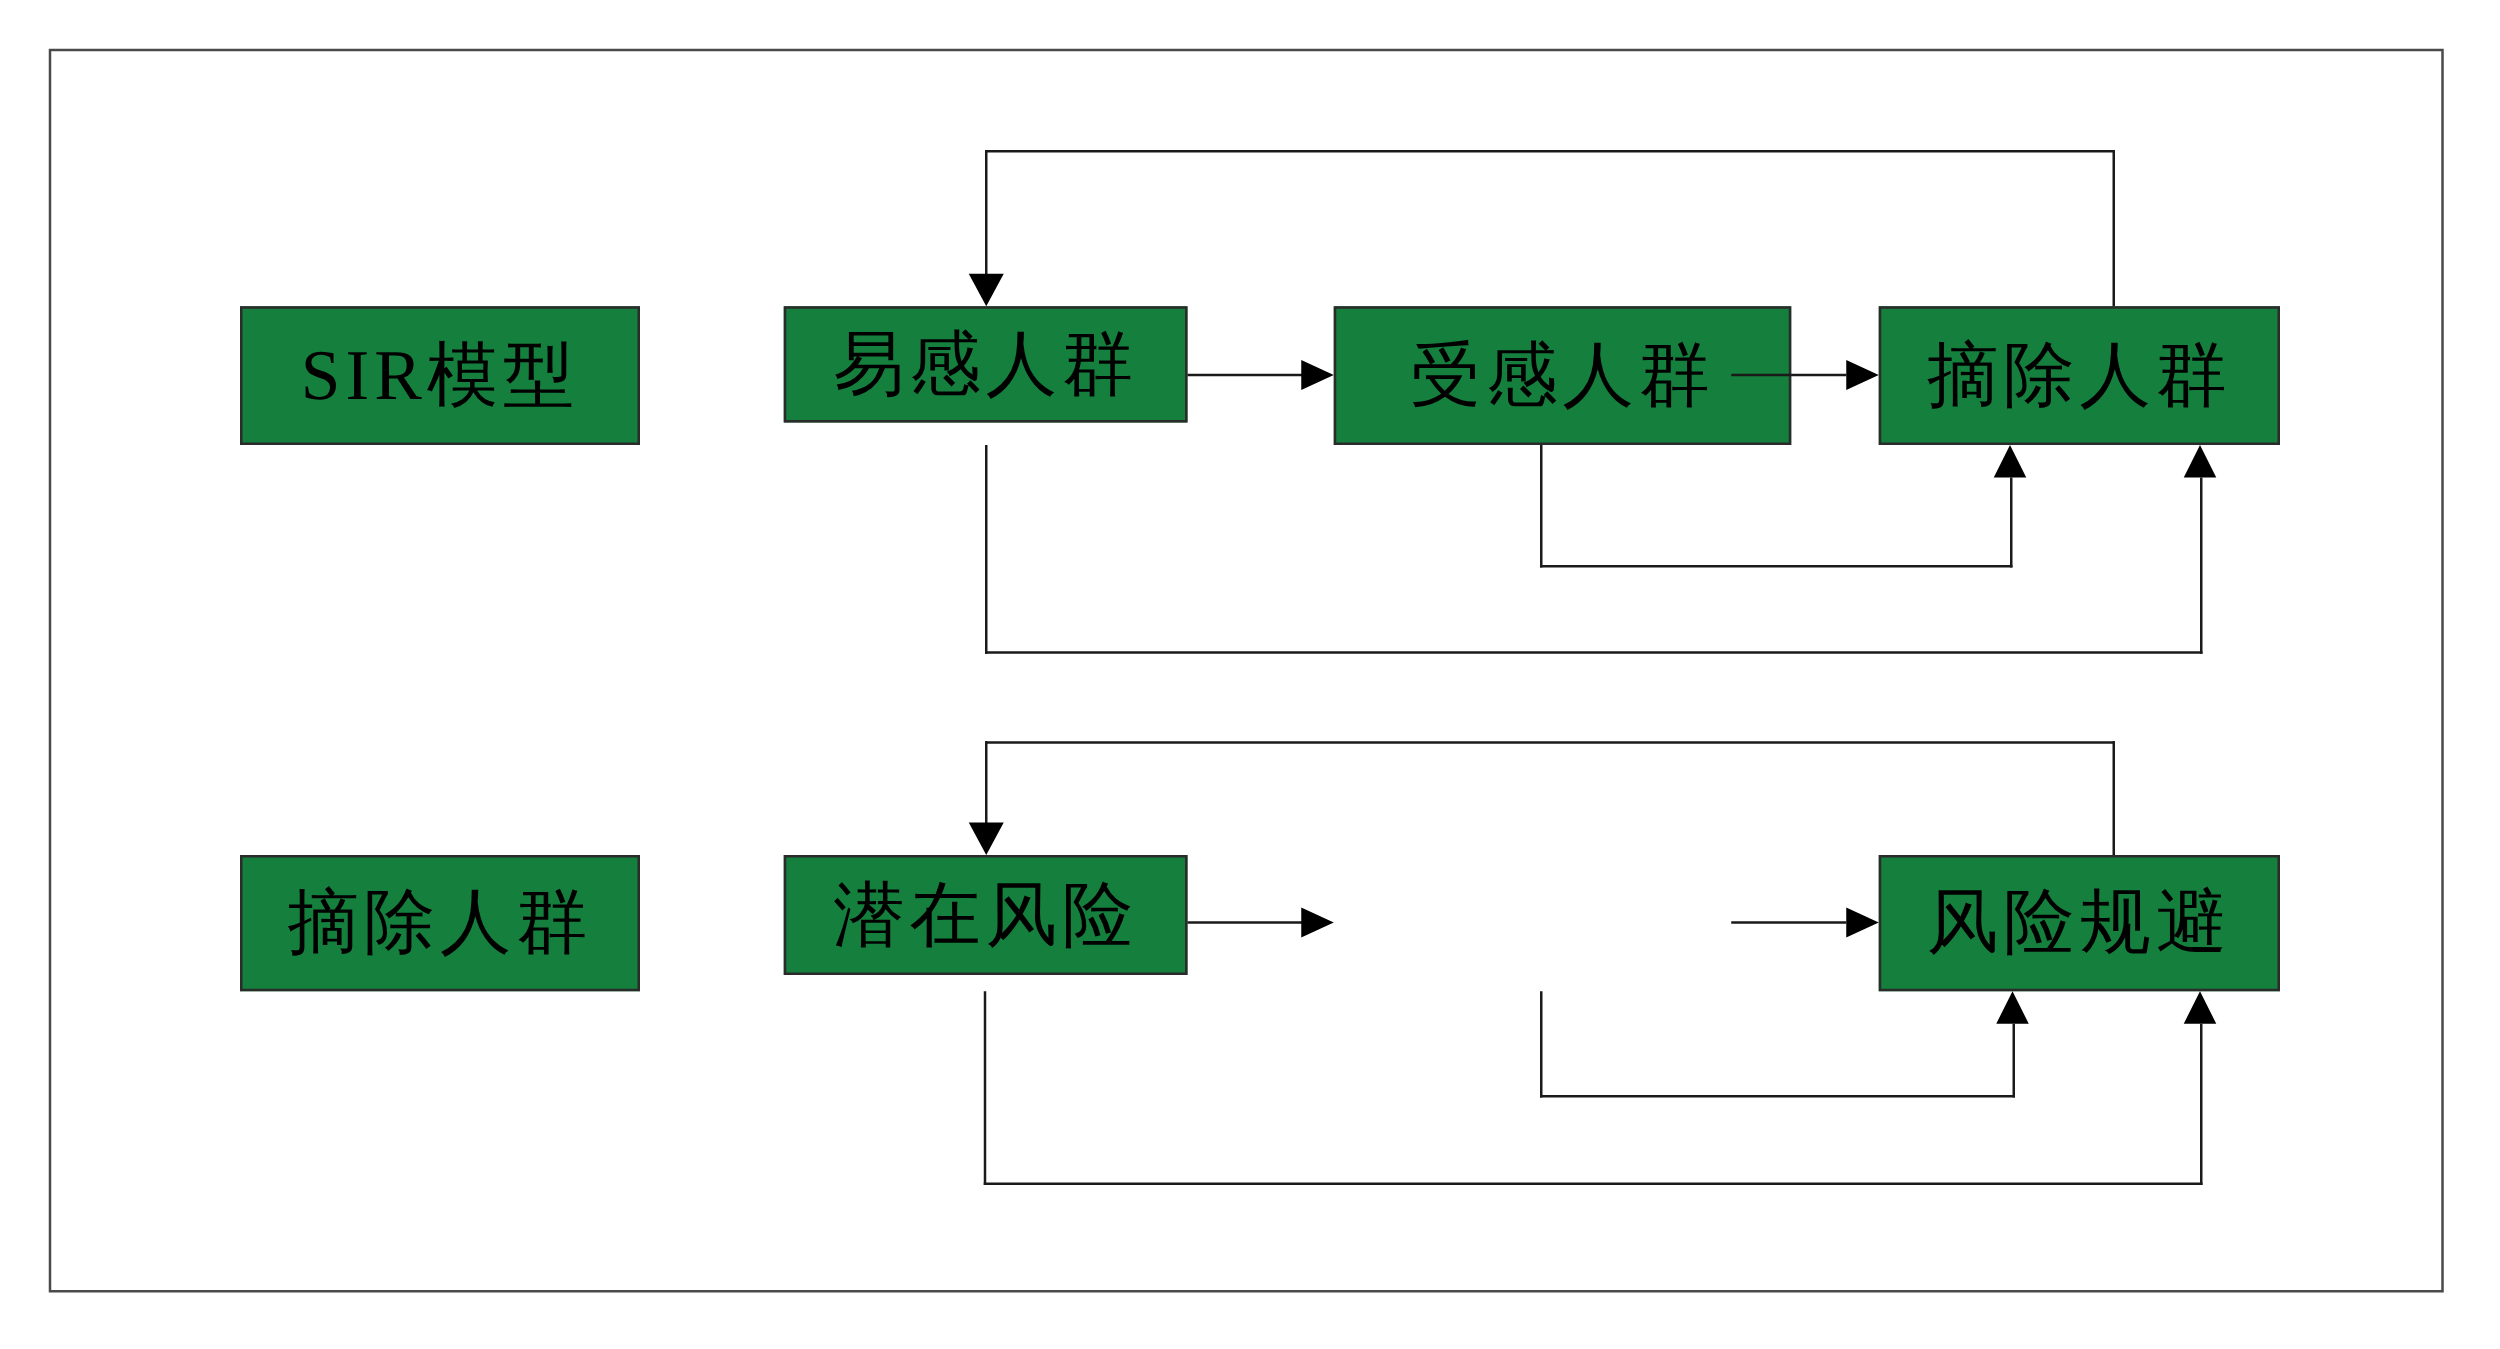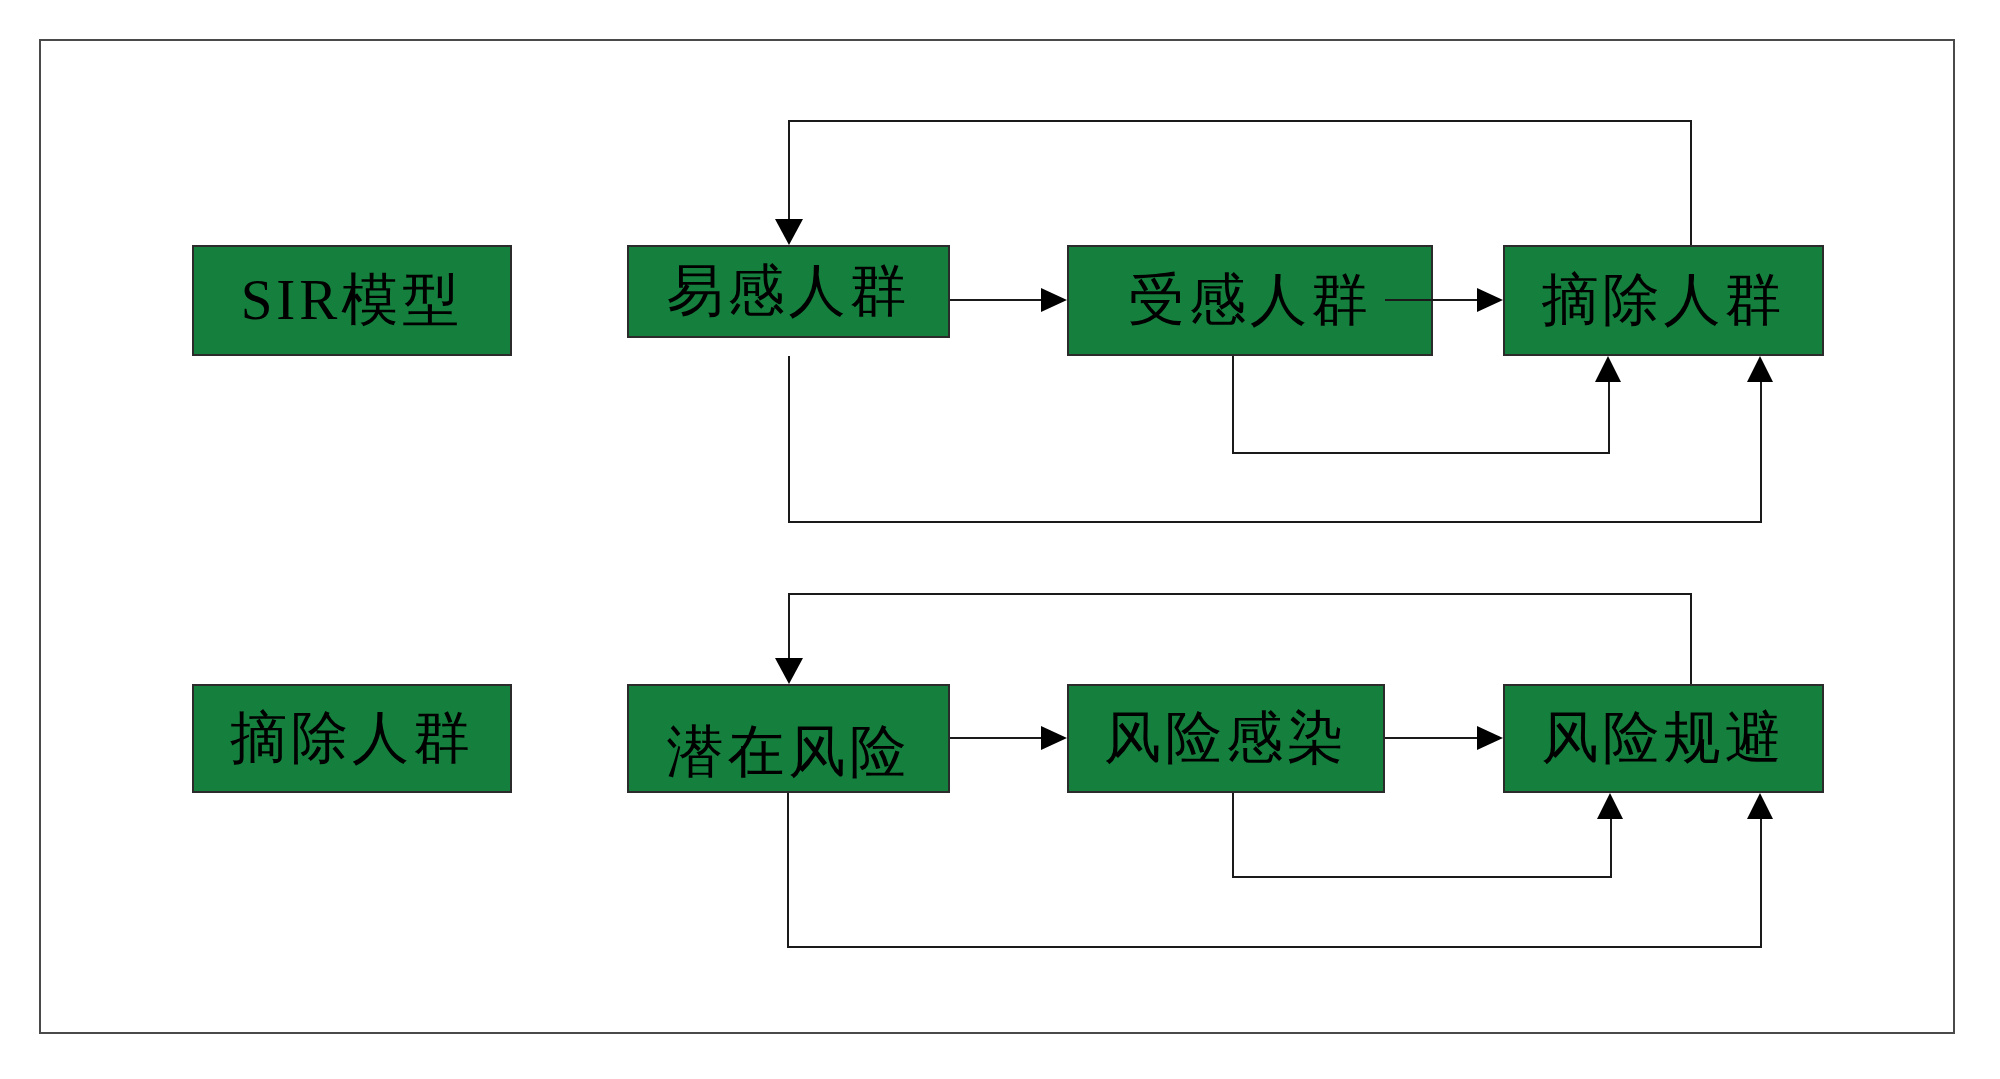"潜在风险" .b-s2 { align-items: flex-end -> none; height: 109px -> 96px }
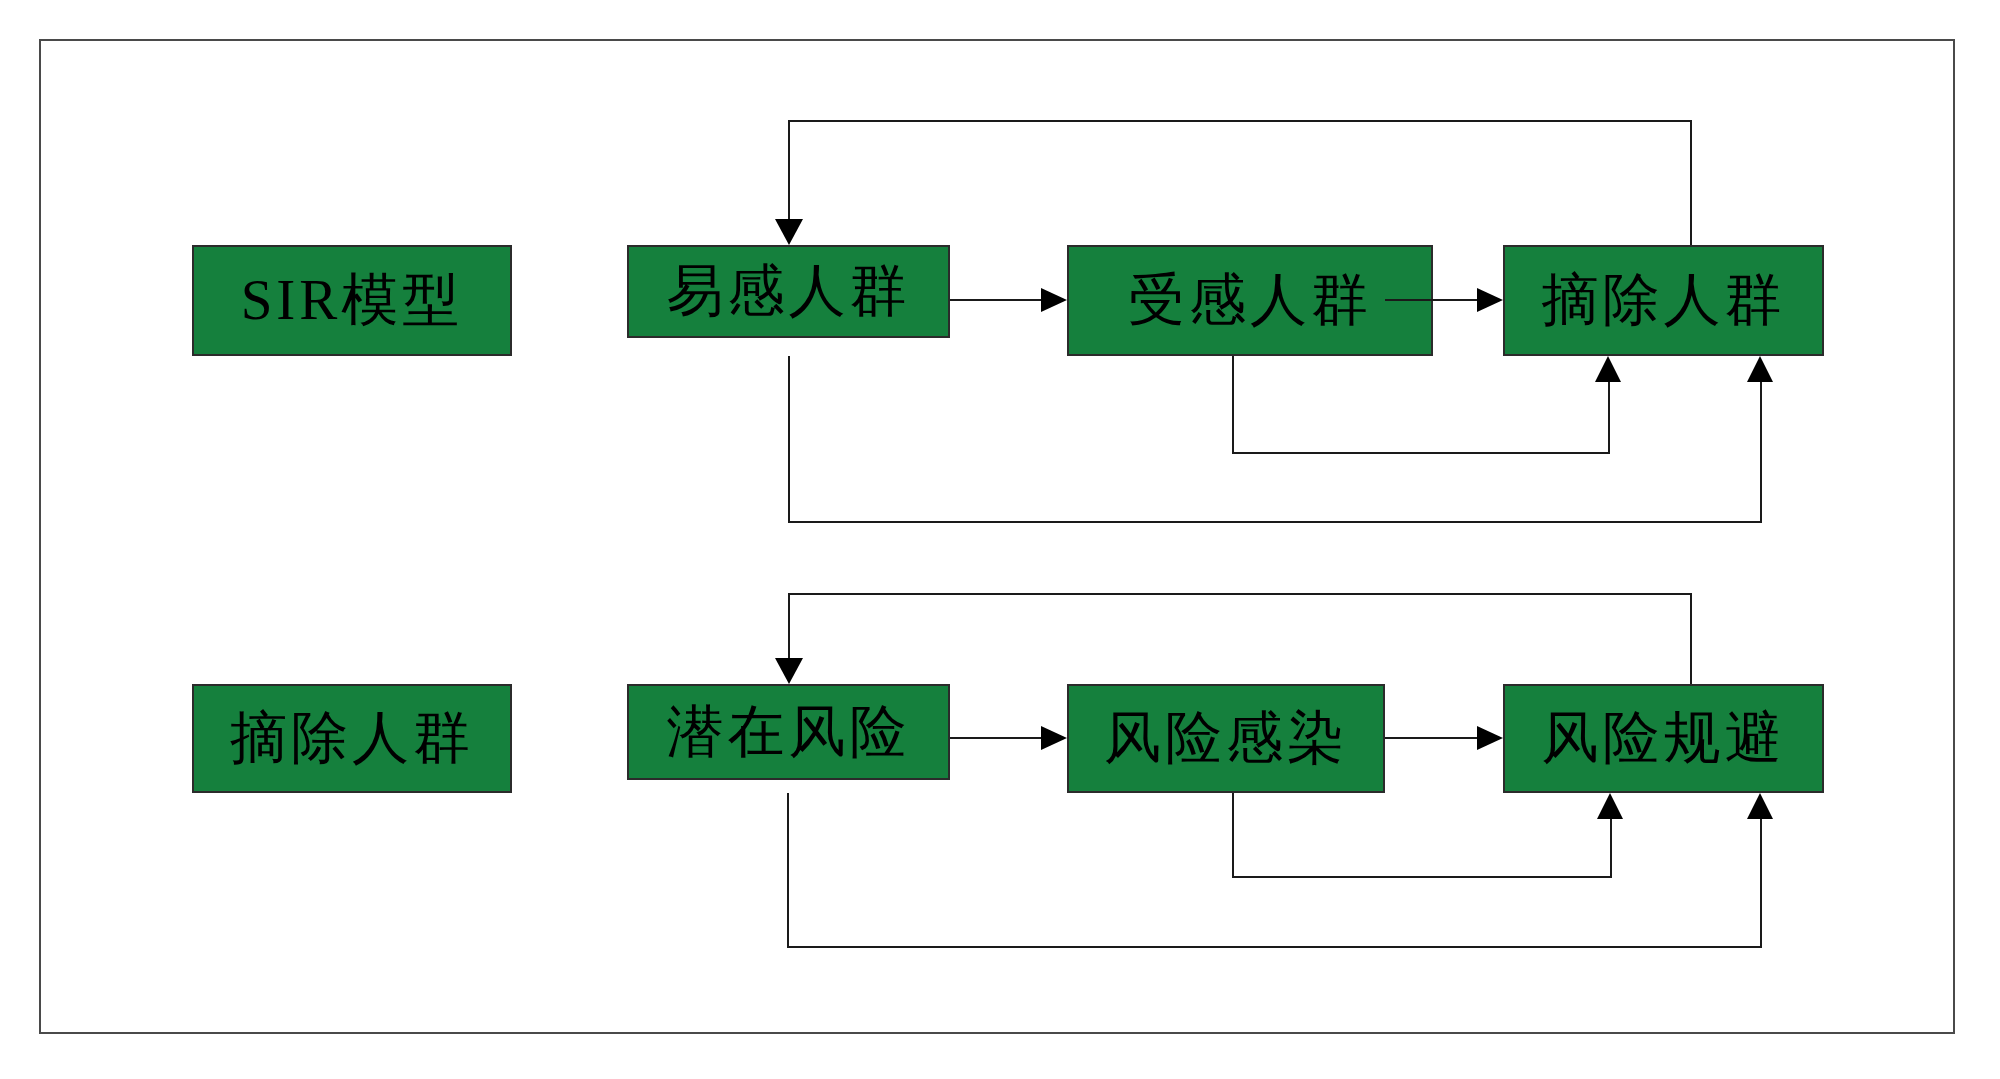"风险感染" div.node { html: <div> <span>风险感染</span> </div> -> none }
